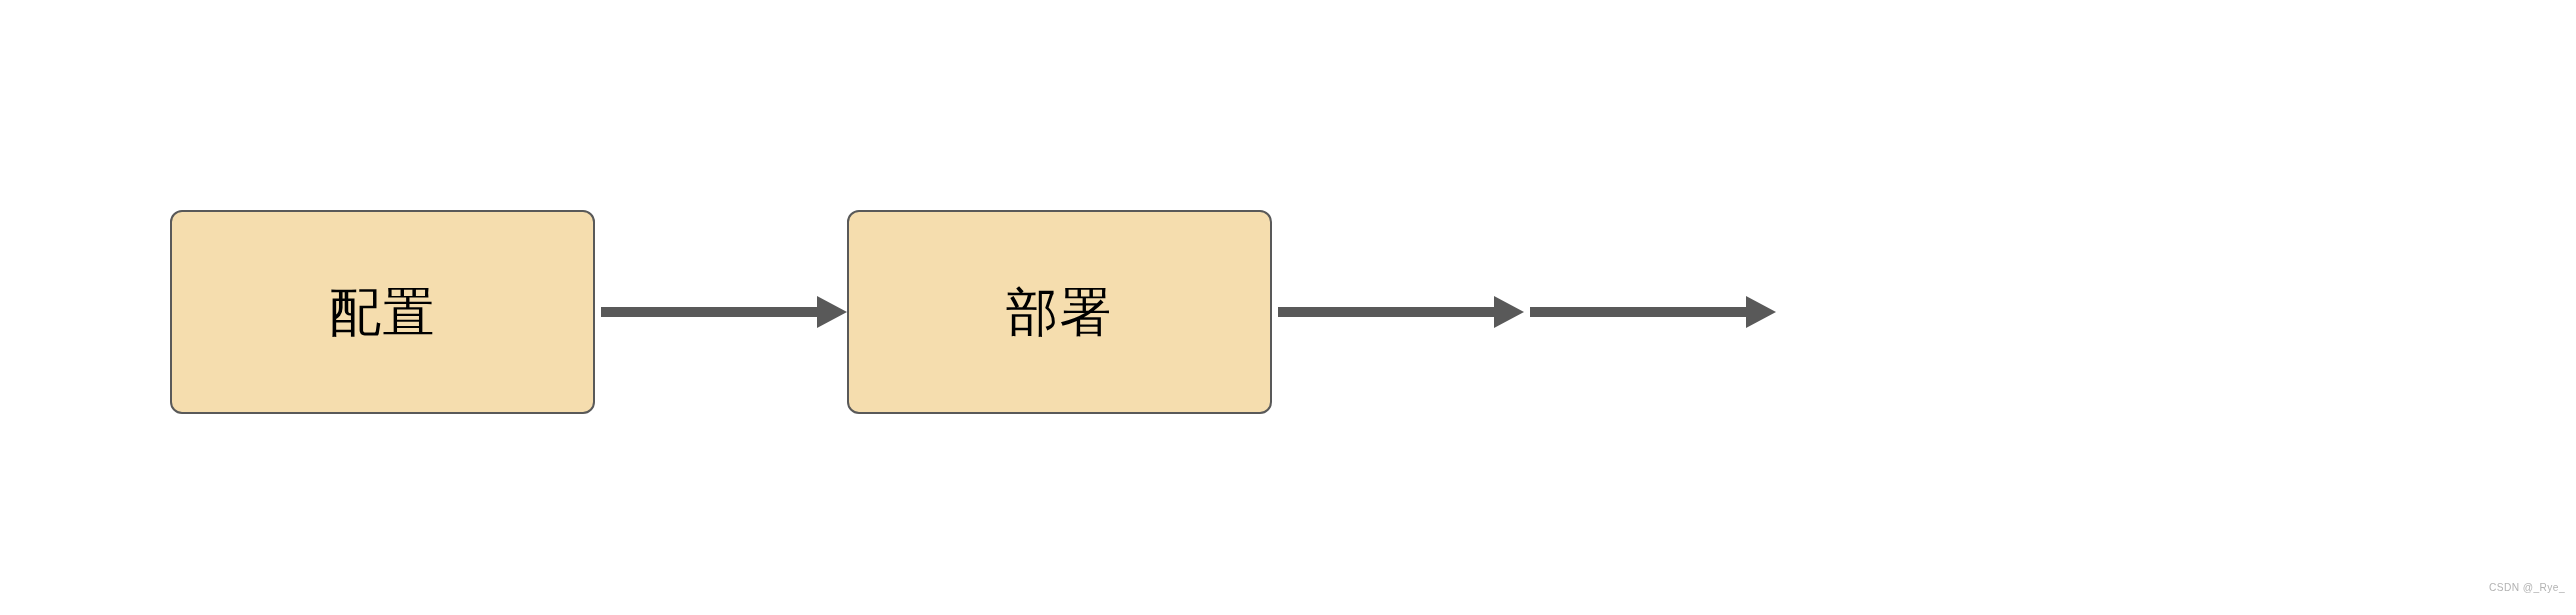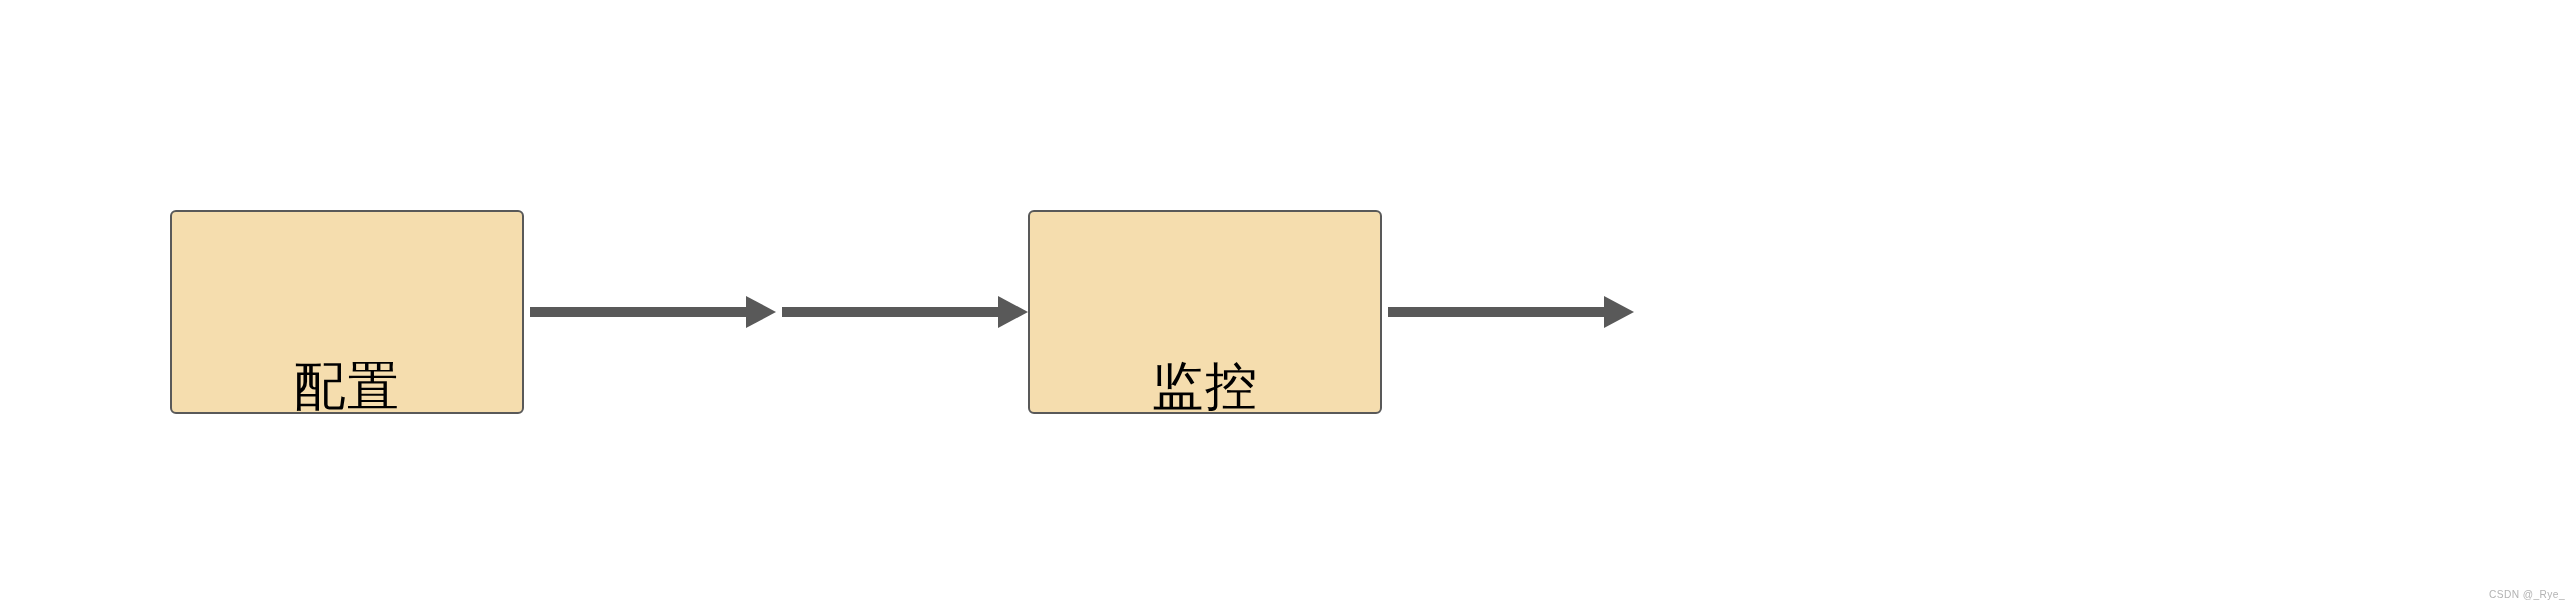"配置" .node { align-items: flex-end -> center; border-radius: 6px -> 12px; width: 354px -> 425px }
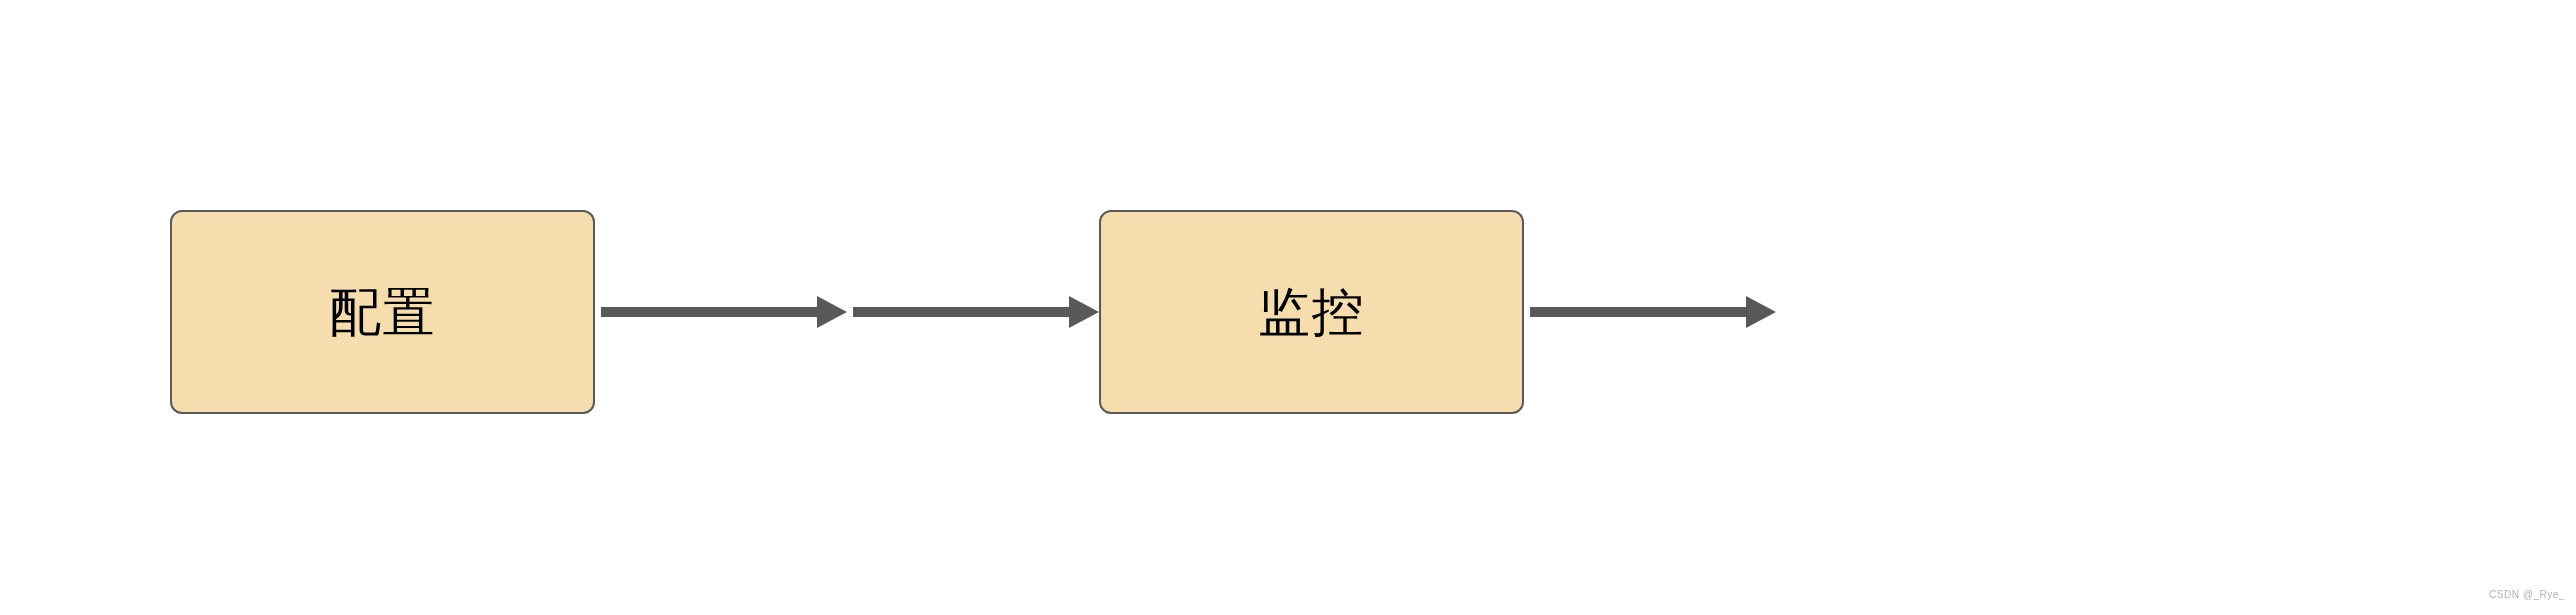"部署" div.node { html: none -> <div> <span>部署</span> </div> }
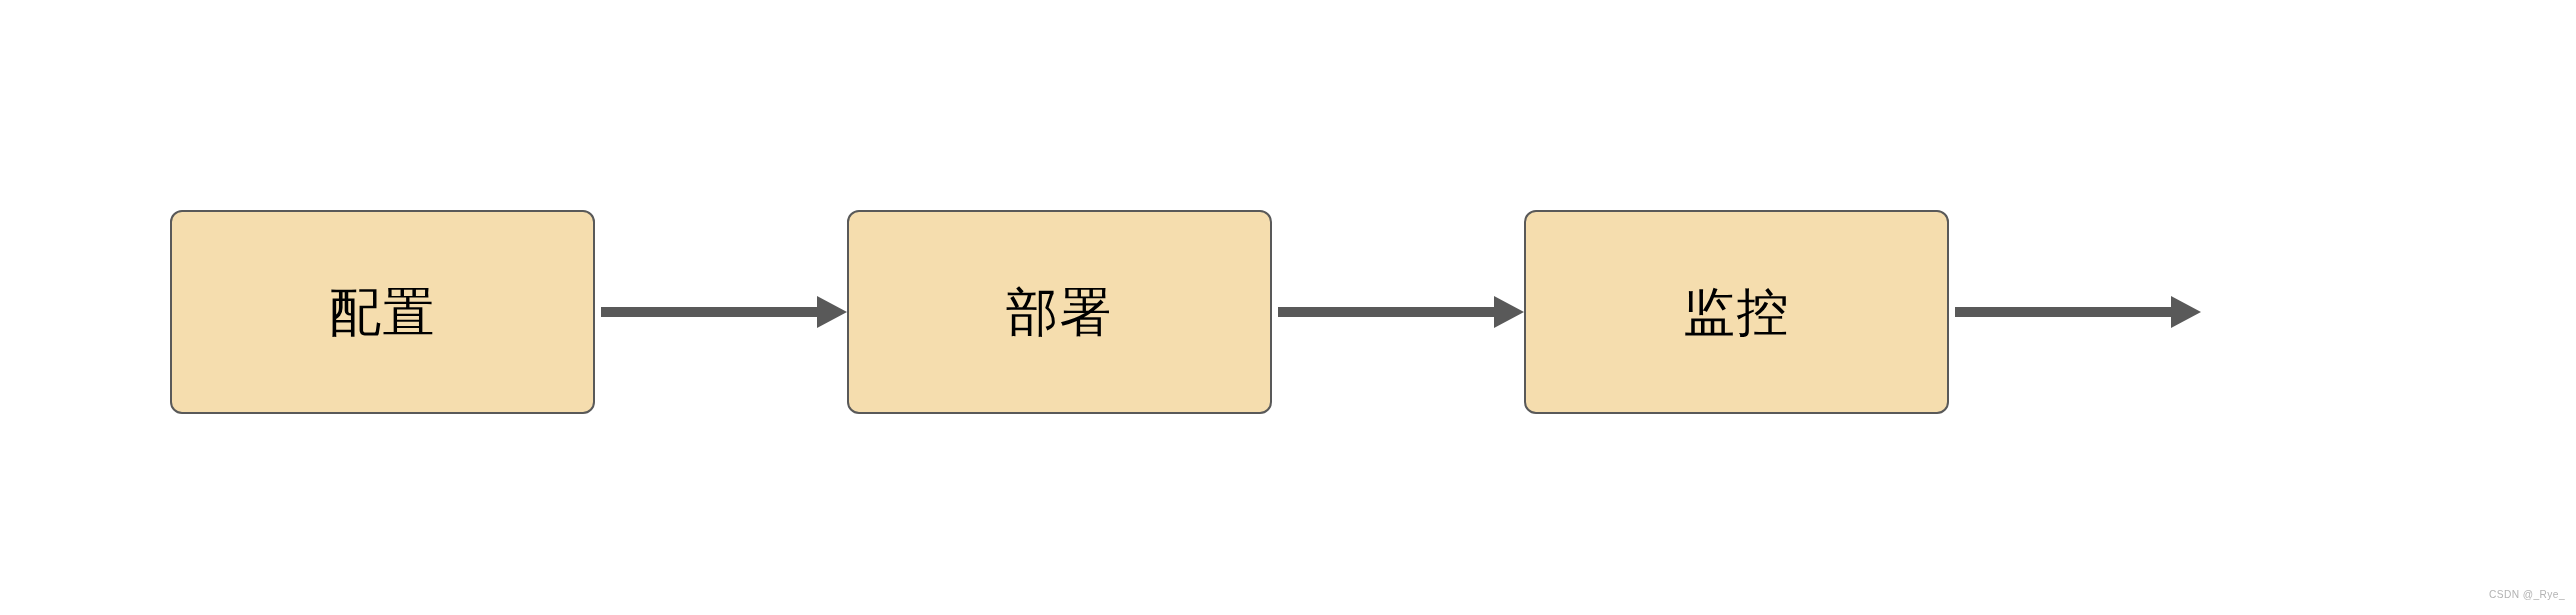"监控" div.node { html: <div> <span>监控</span> </div> -> none }
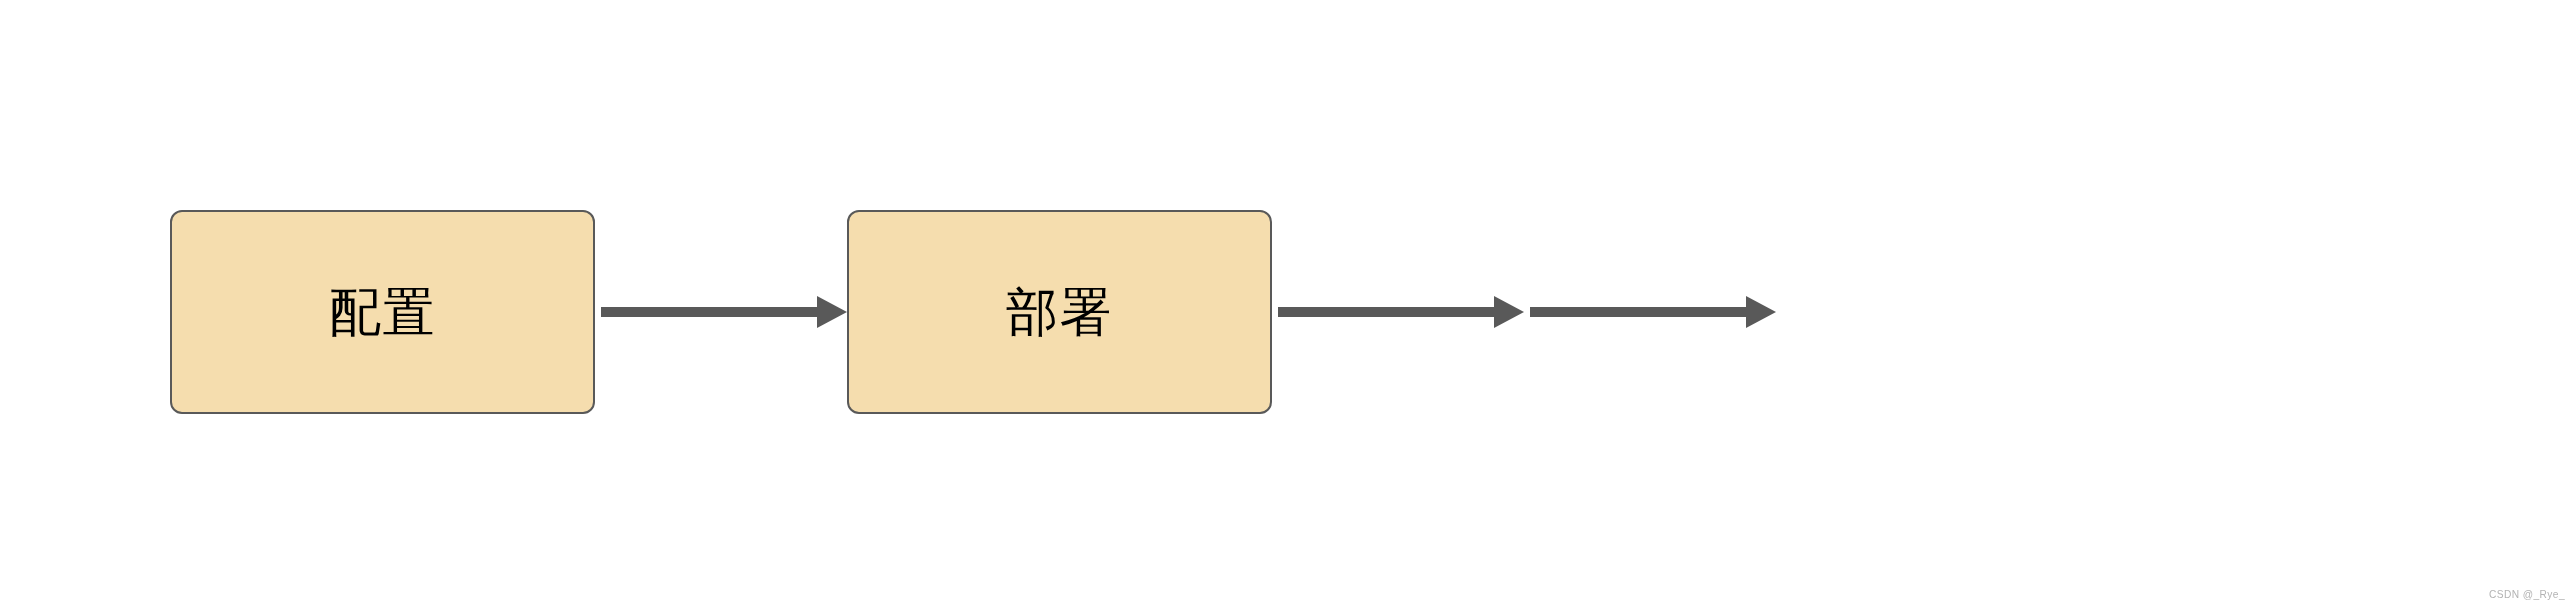"CSDN @_Rye_" .watermark { bottom: 16px -> 23px }
